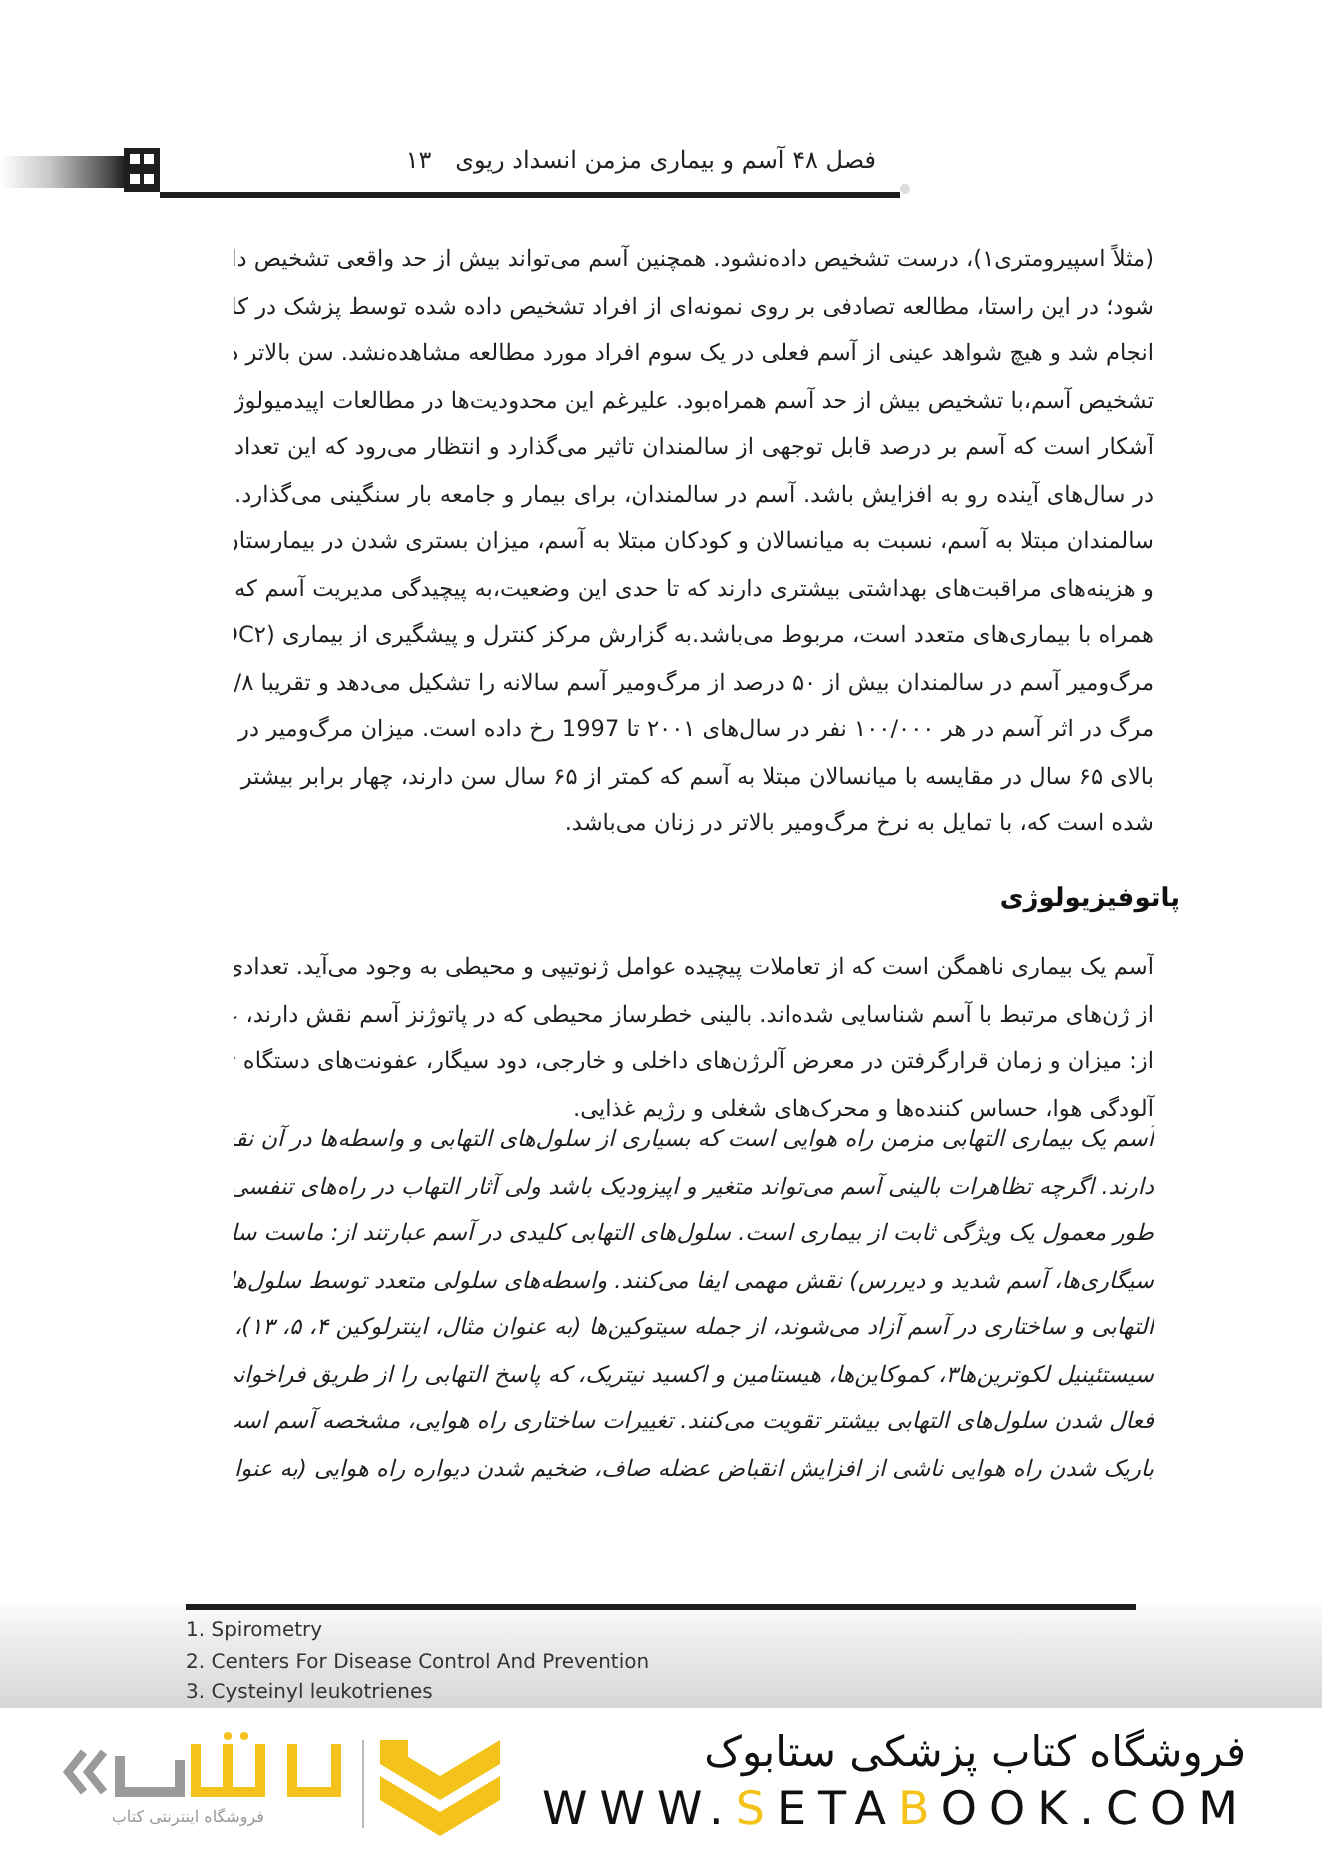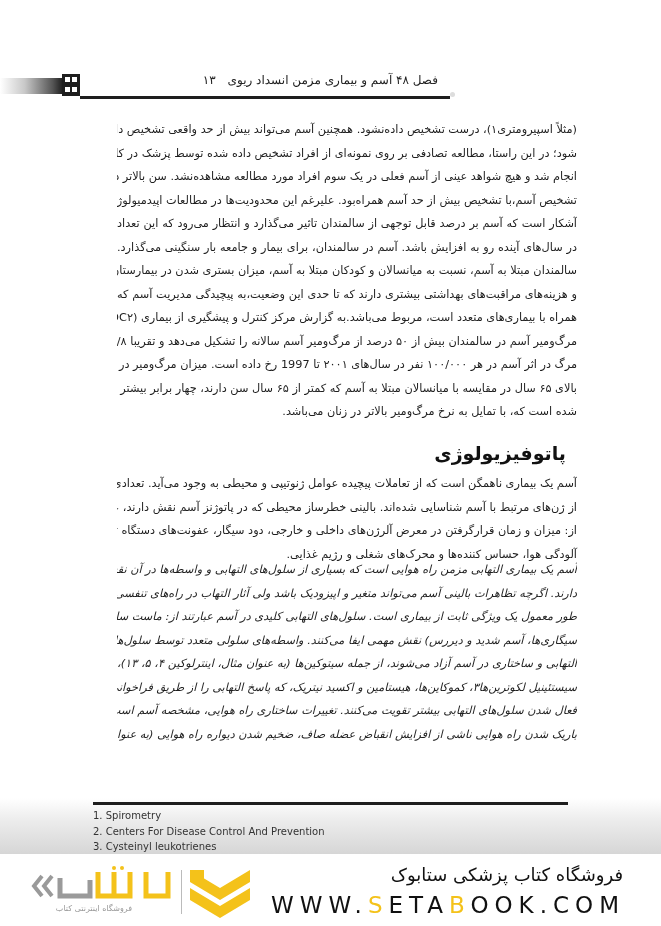"پاتوفیزیولوژی" #heading { font-size: 19px -> 13px; left: 74px -> 98px }
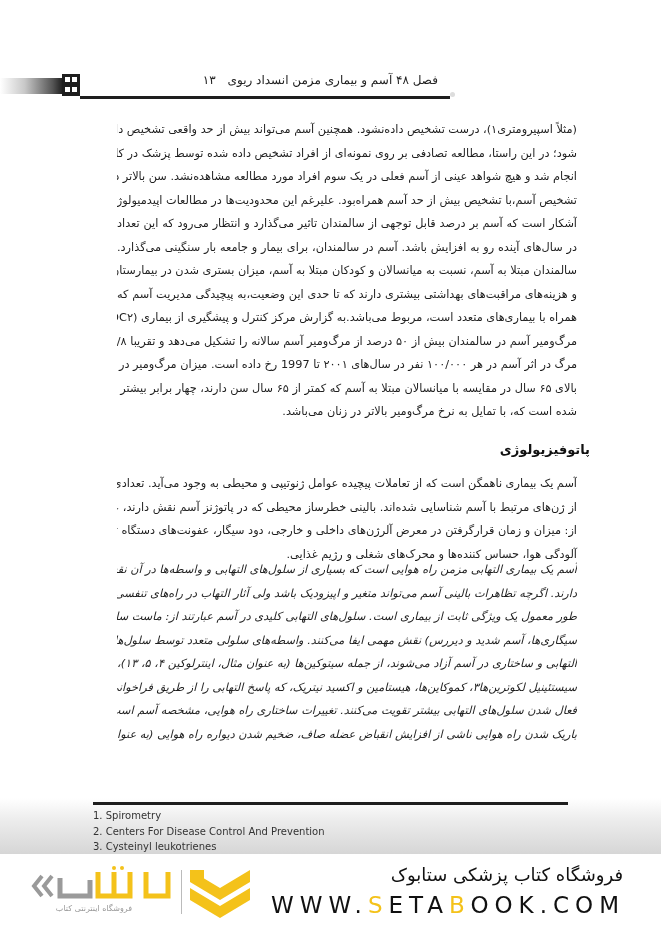"فروشگاه کتاب پزشکی ستابوک" .store-name { font-size: 18px -> 21px }
